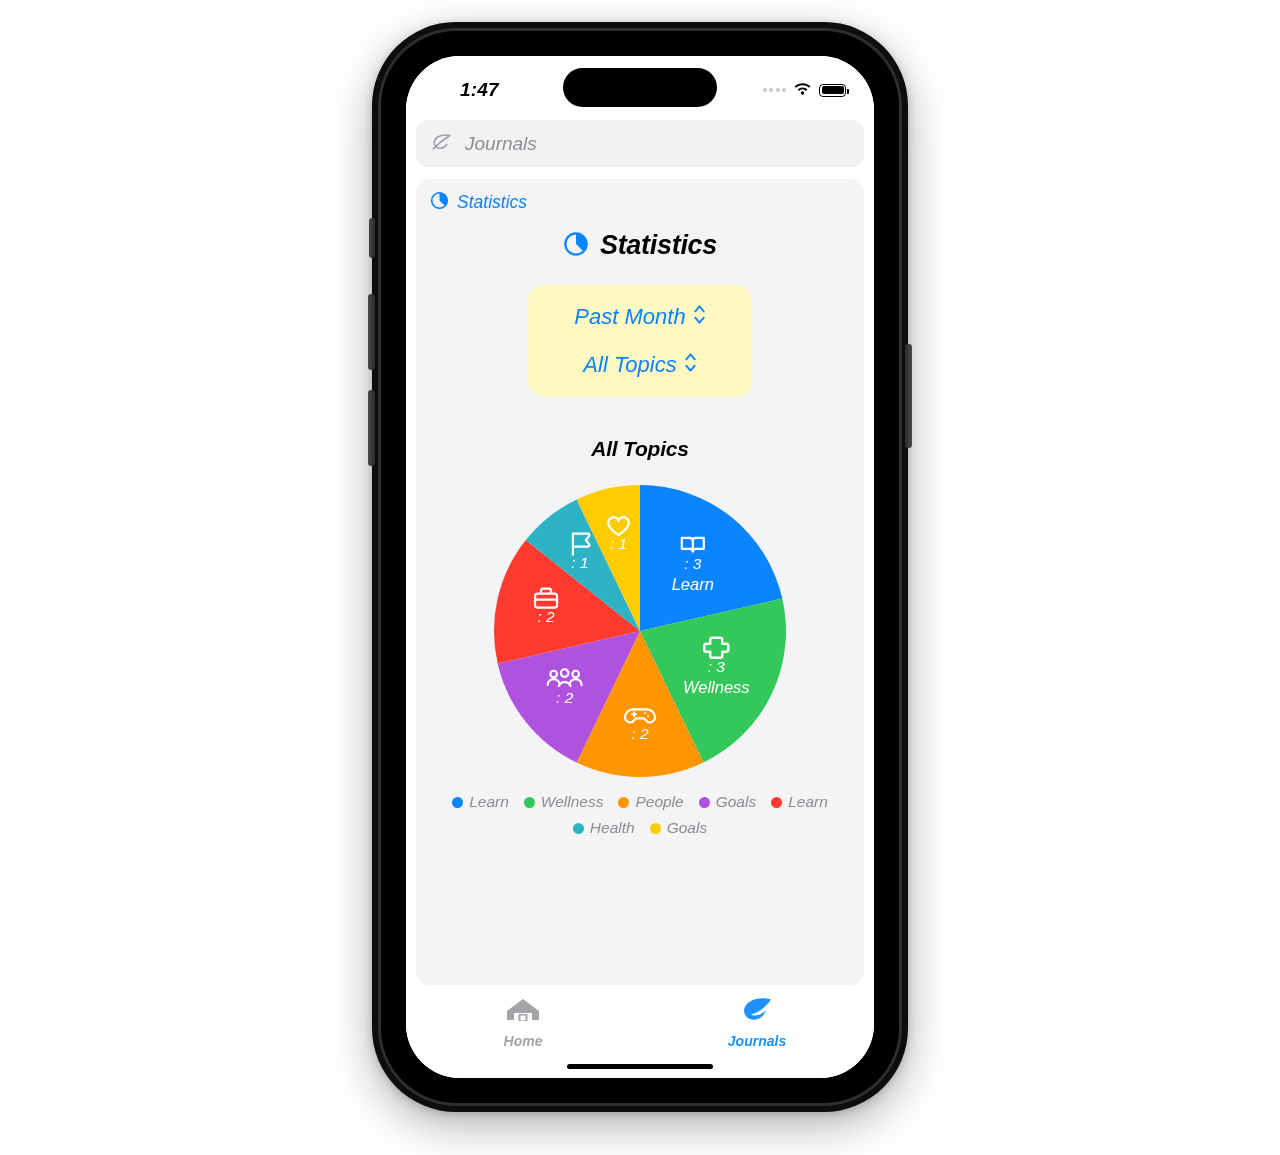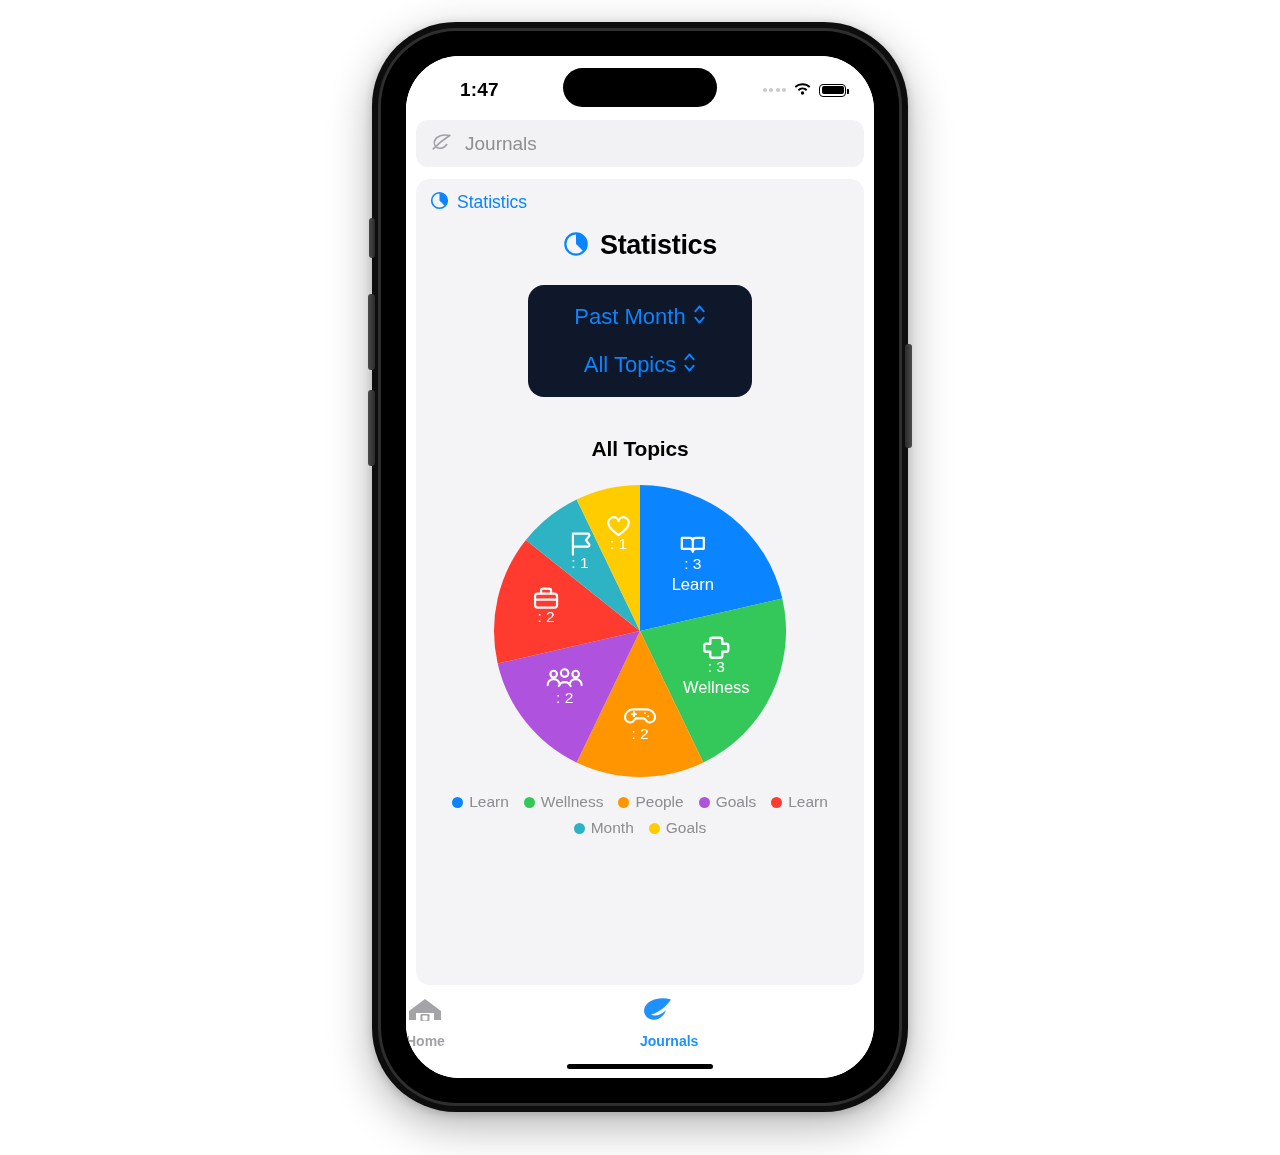"1:47" .stage { font-style: none -> italic }
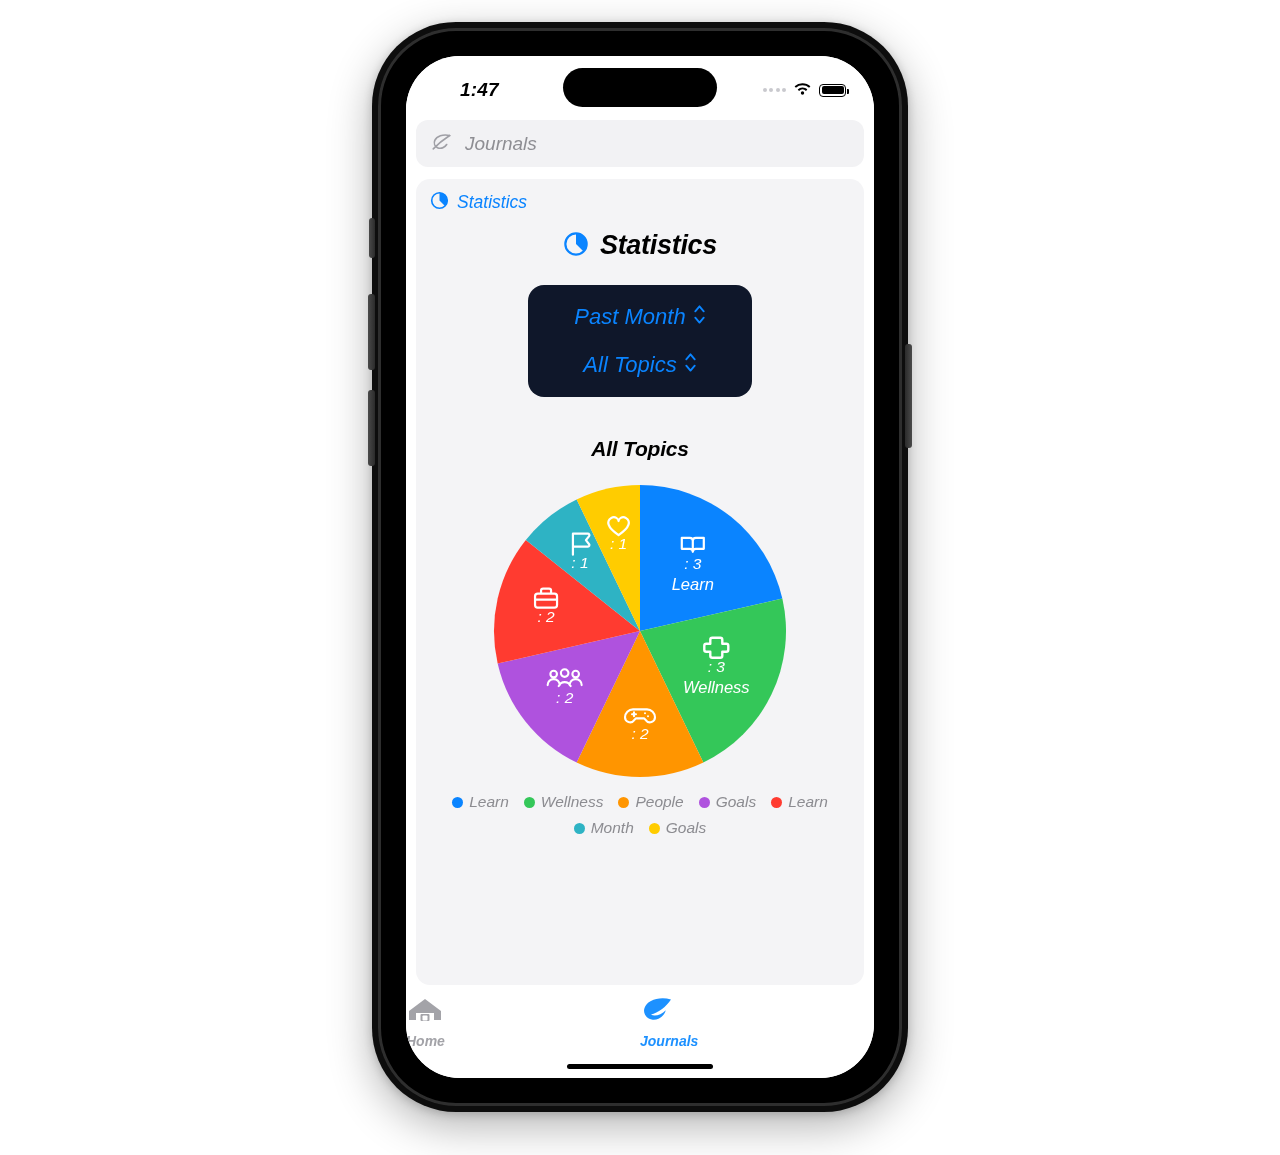"Past Month" .picker-card { background: #0f172a -> #fef9c3 }
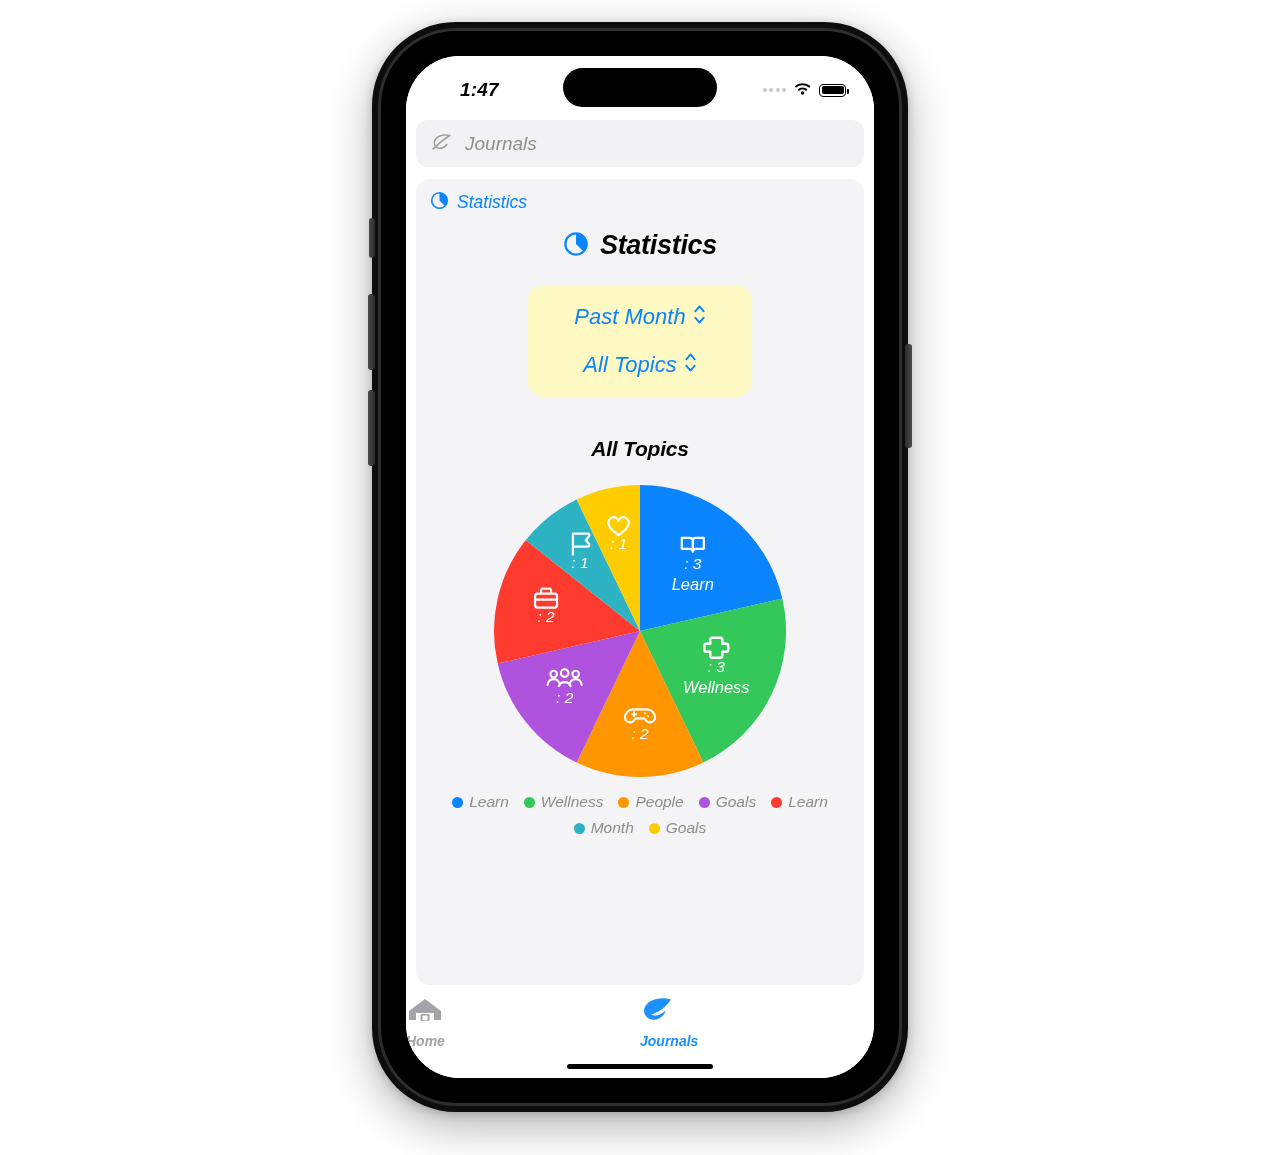"Month" span.legend-label { text: Month -> Health }
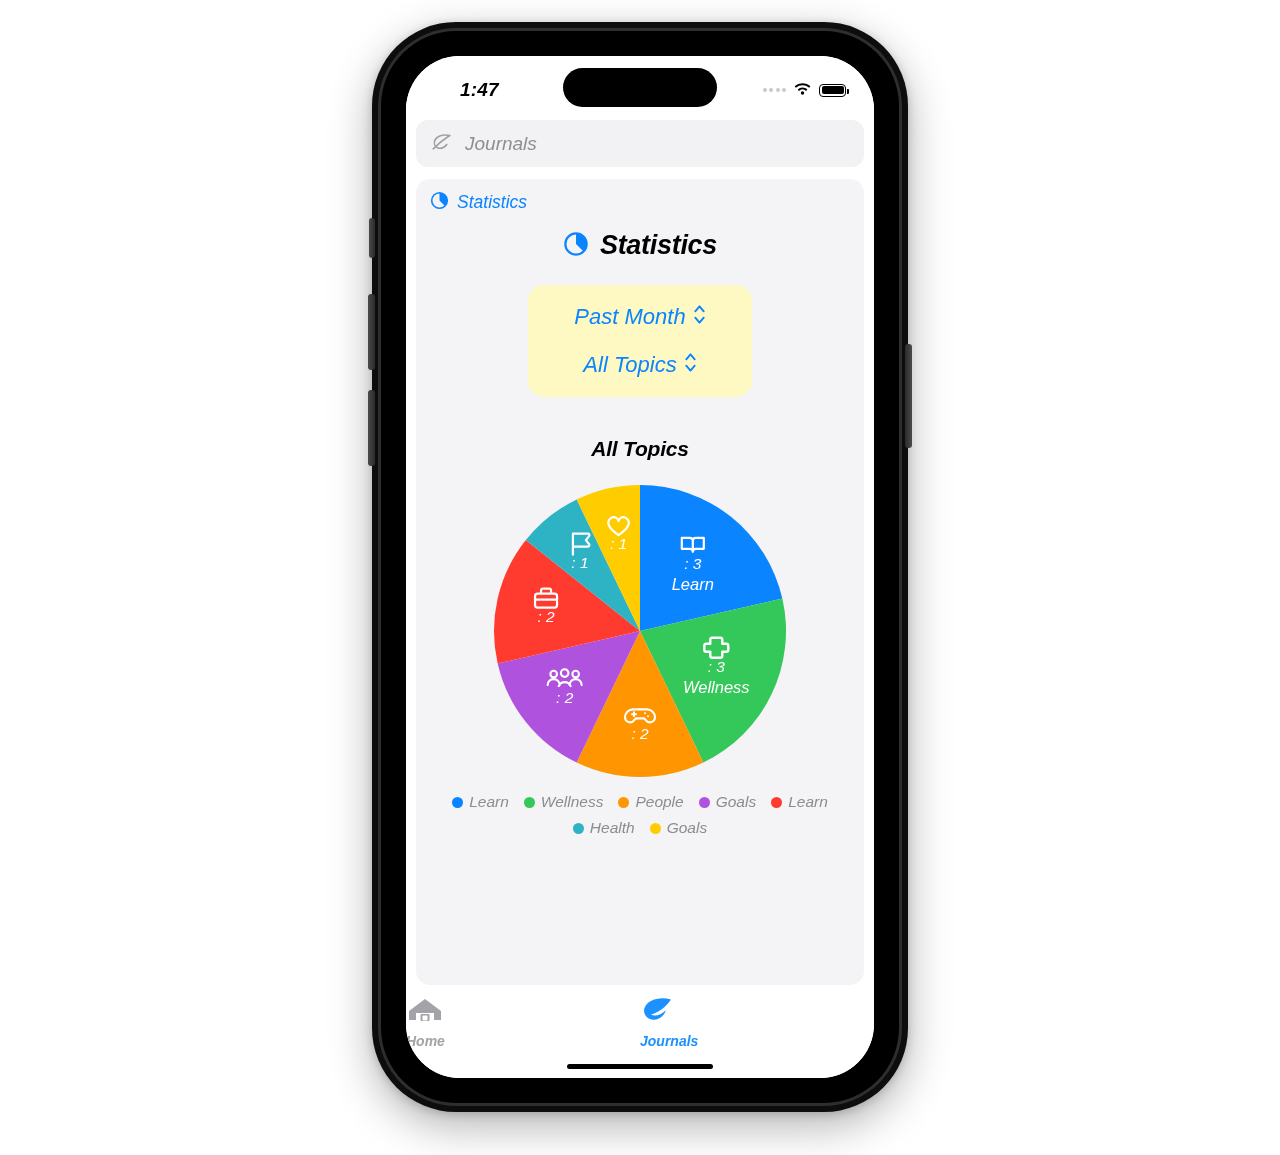"Home" .tab { align-items: flex-start -> center }
